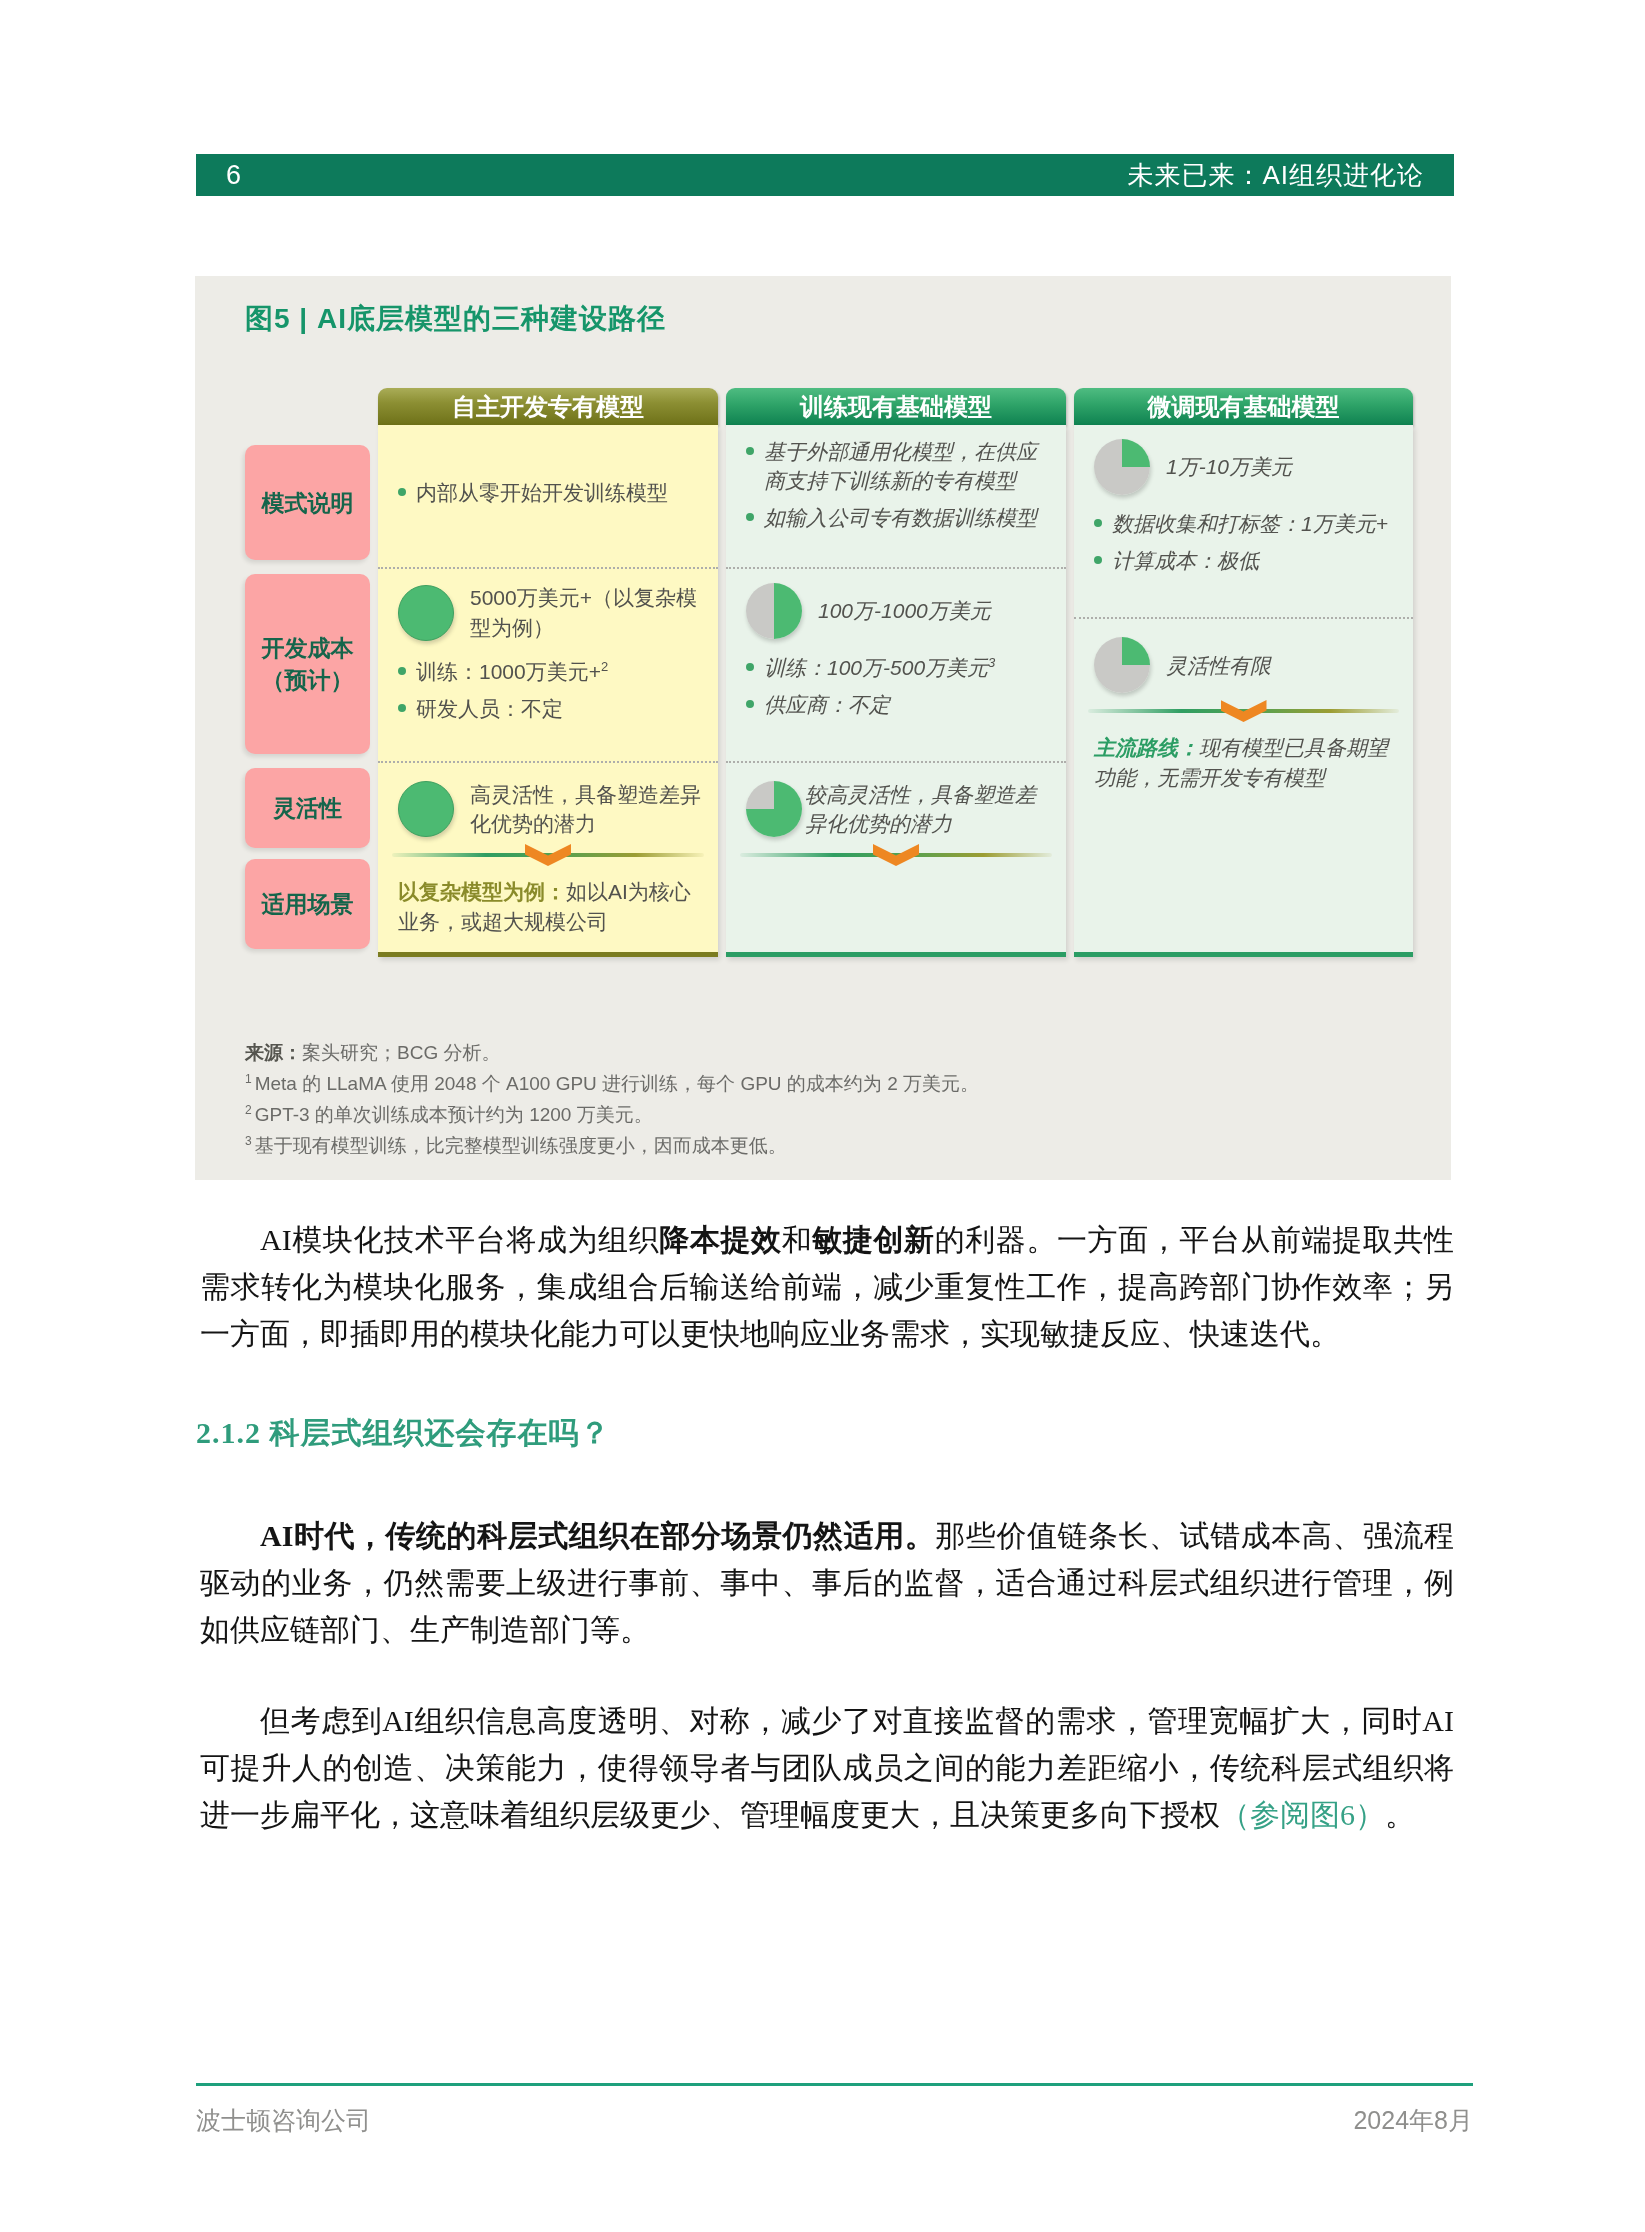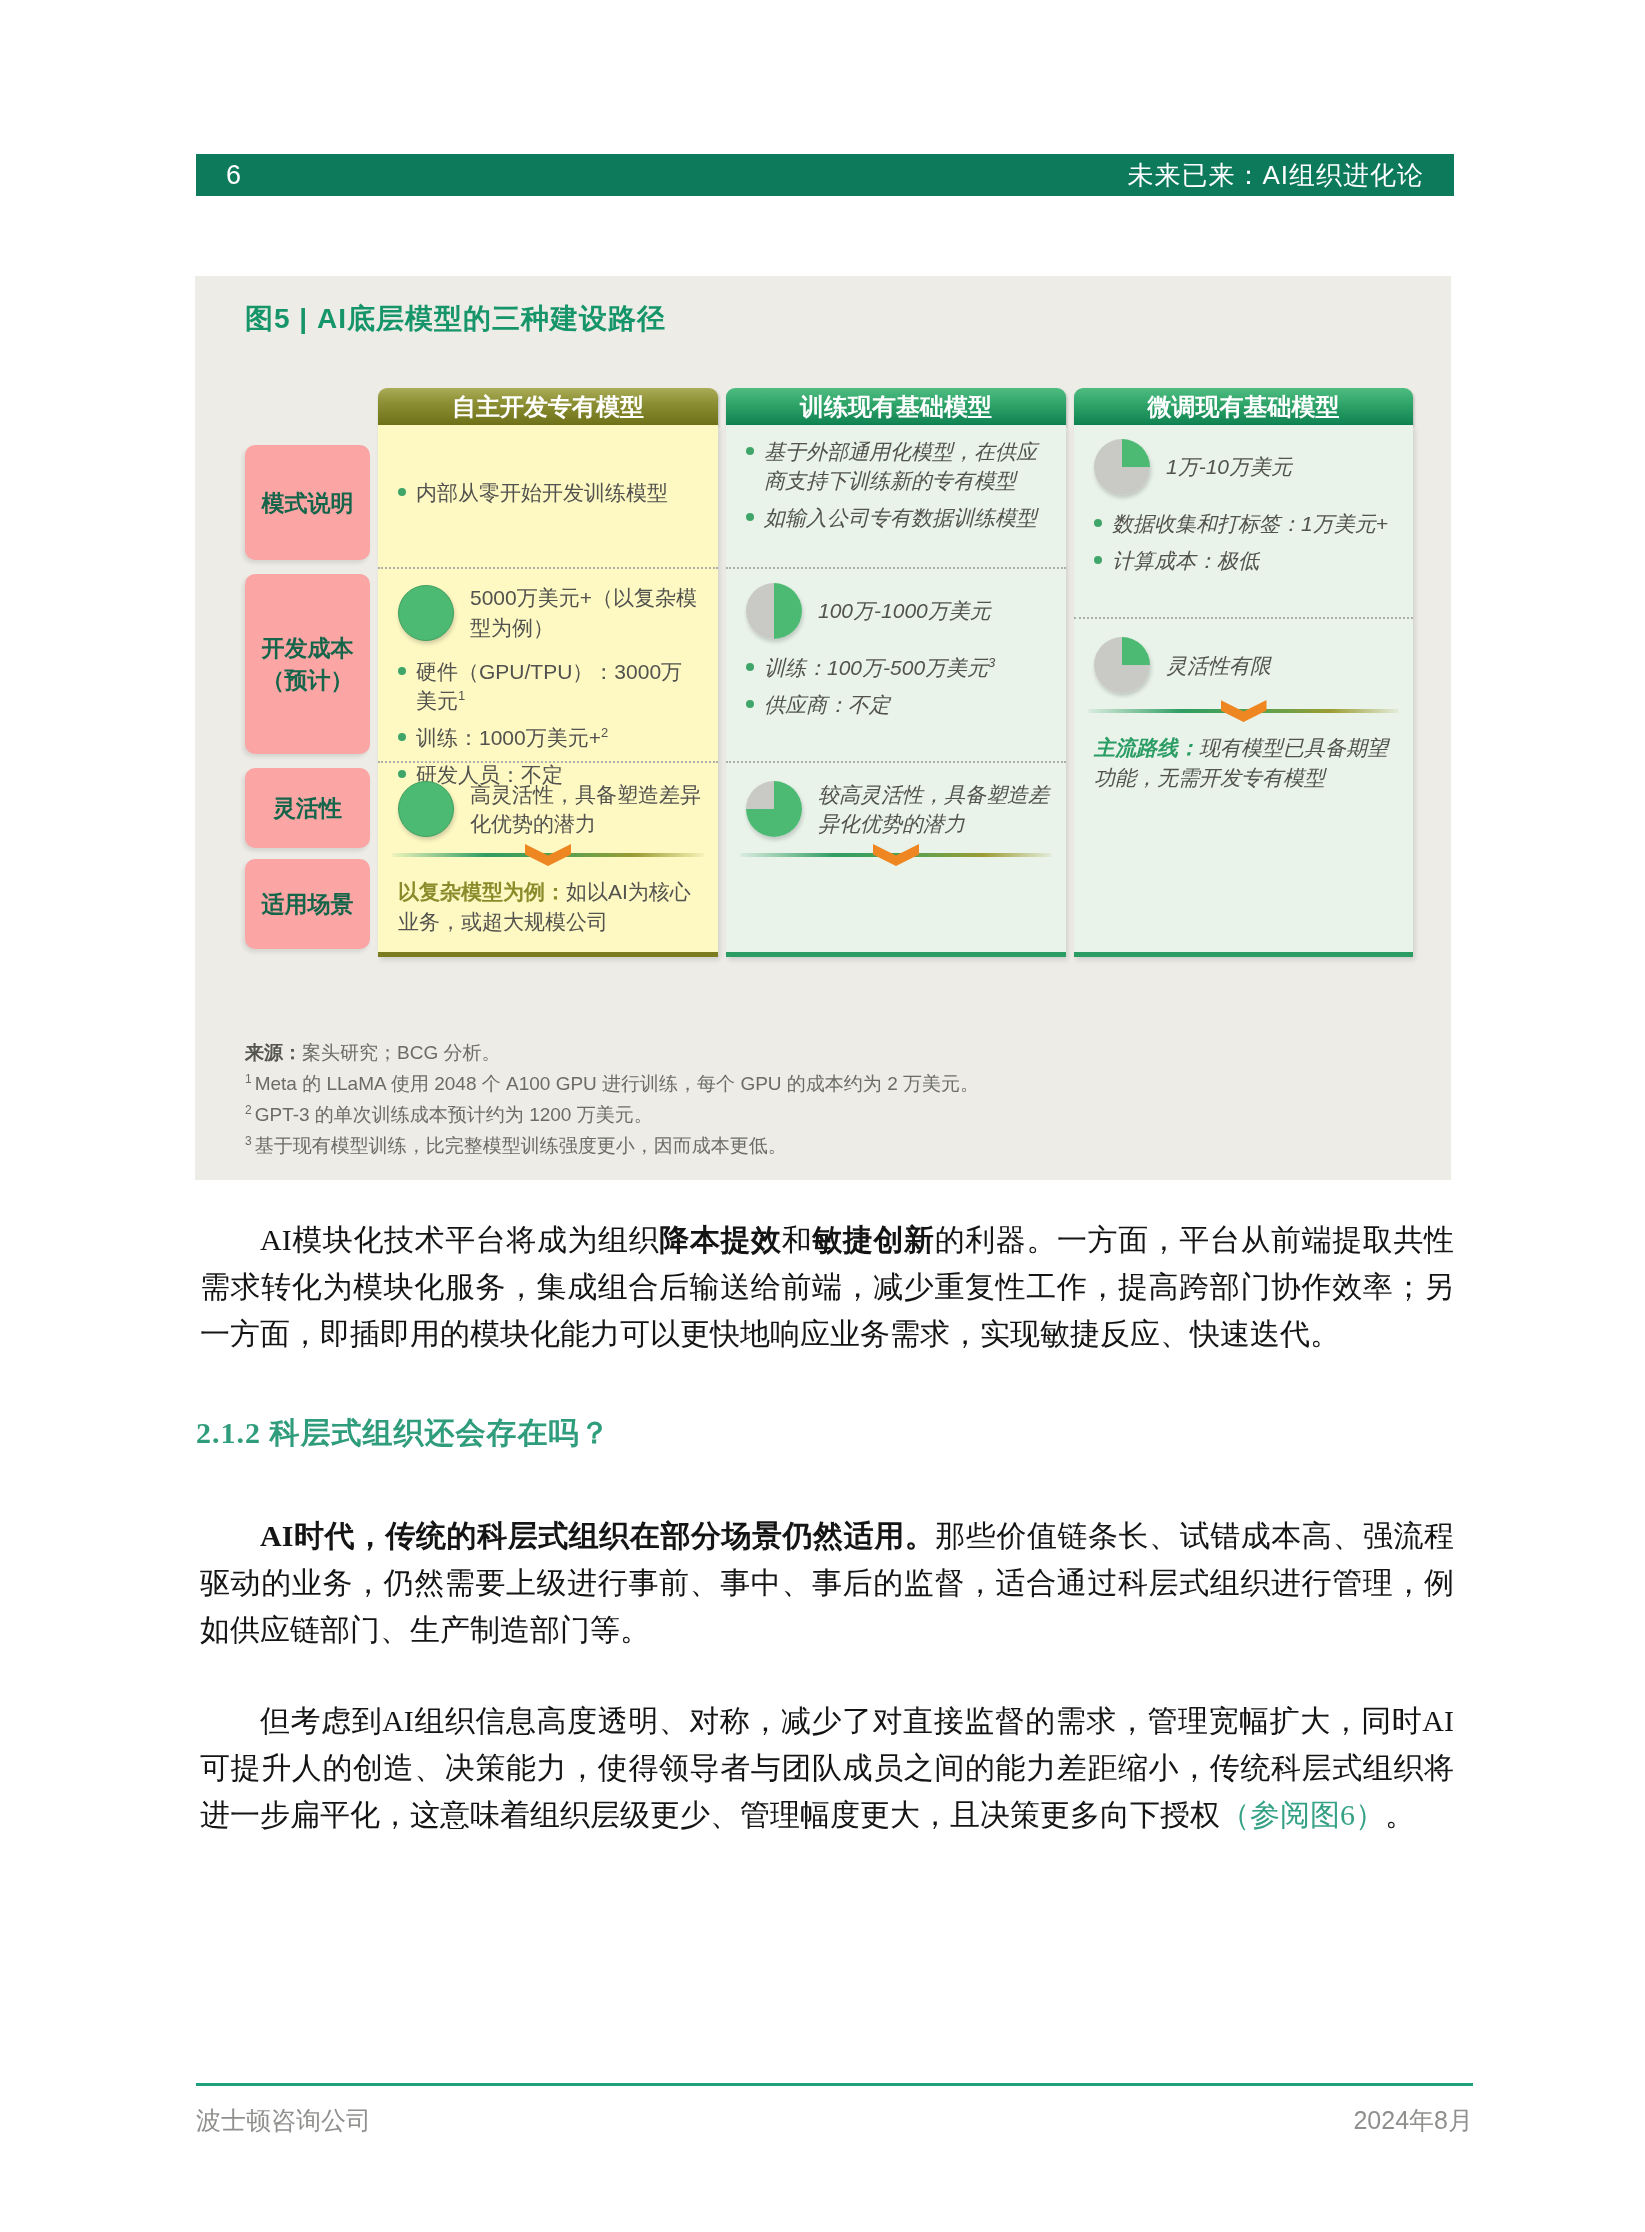"硬件（GPU/TPU）：3000万美元1" div.bullet { html: <div> <span></span> <span><span>硬件（GPU/TPU）：3000万美元</span><sup>1</sup></span> </div> -> none }
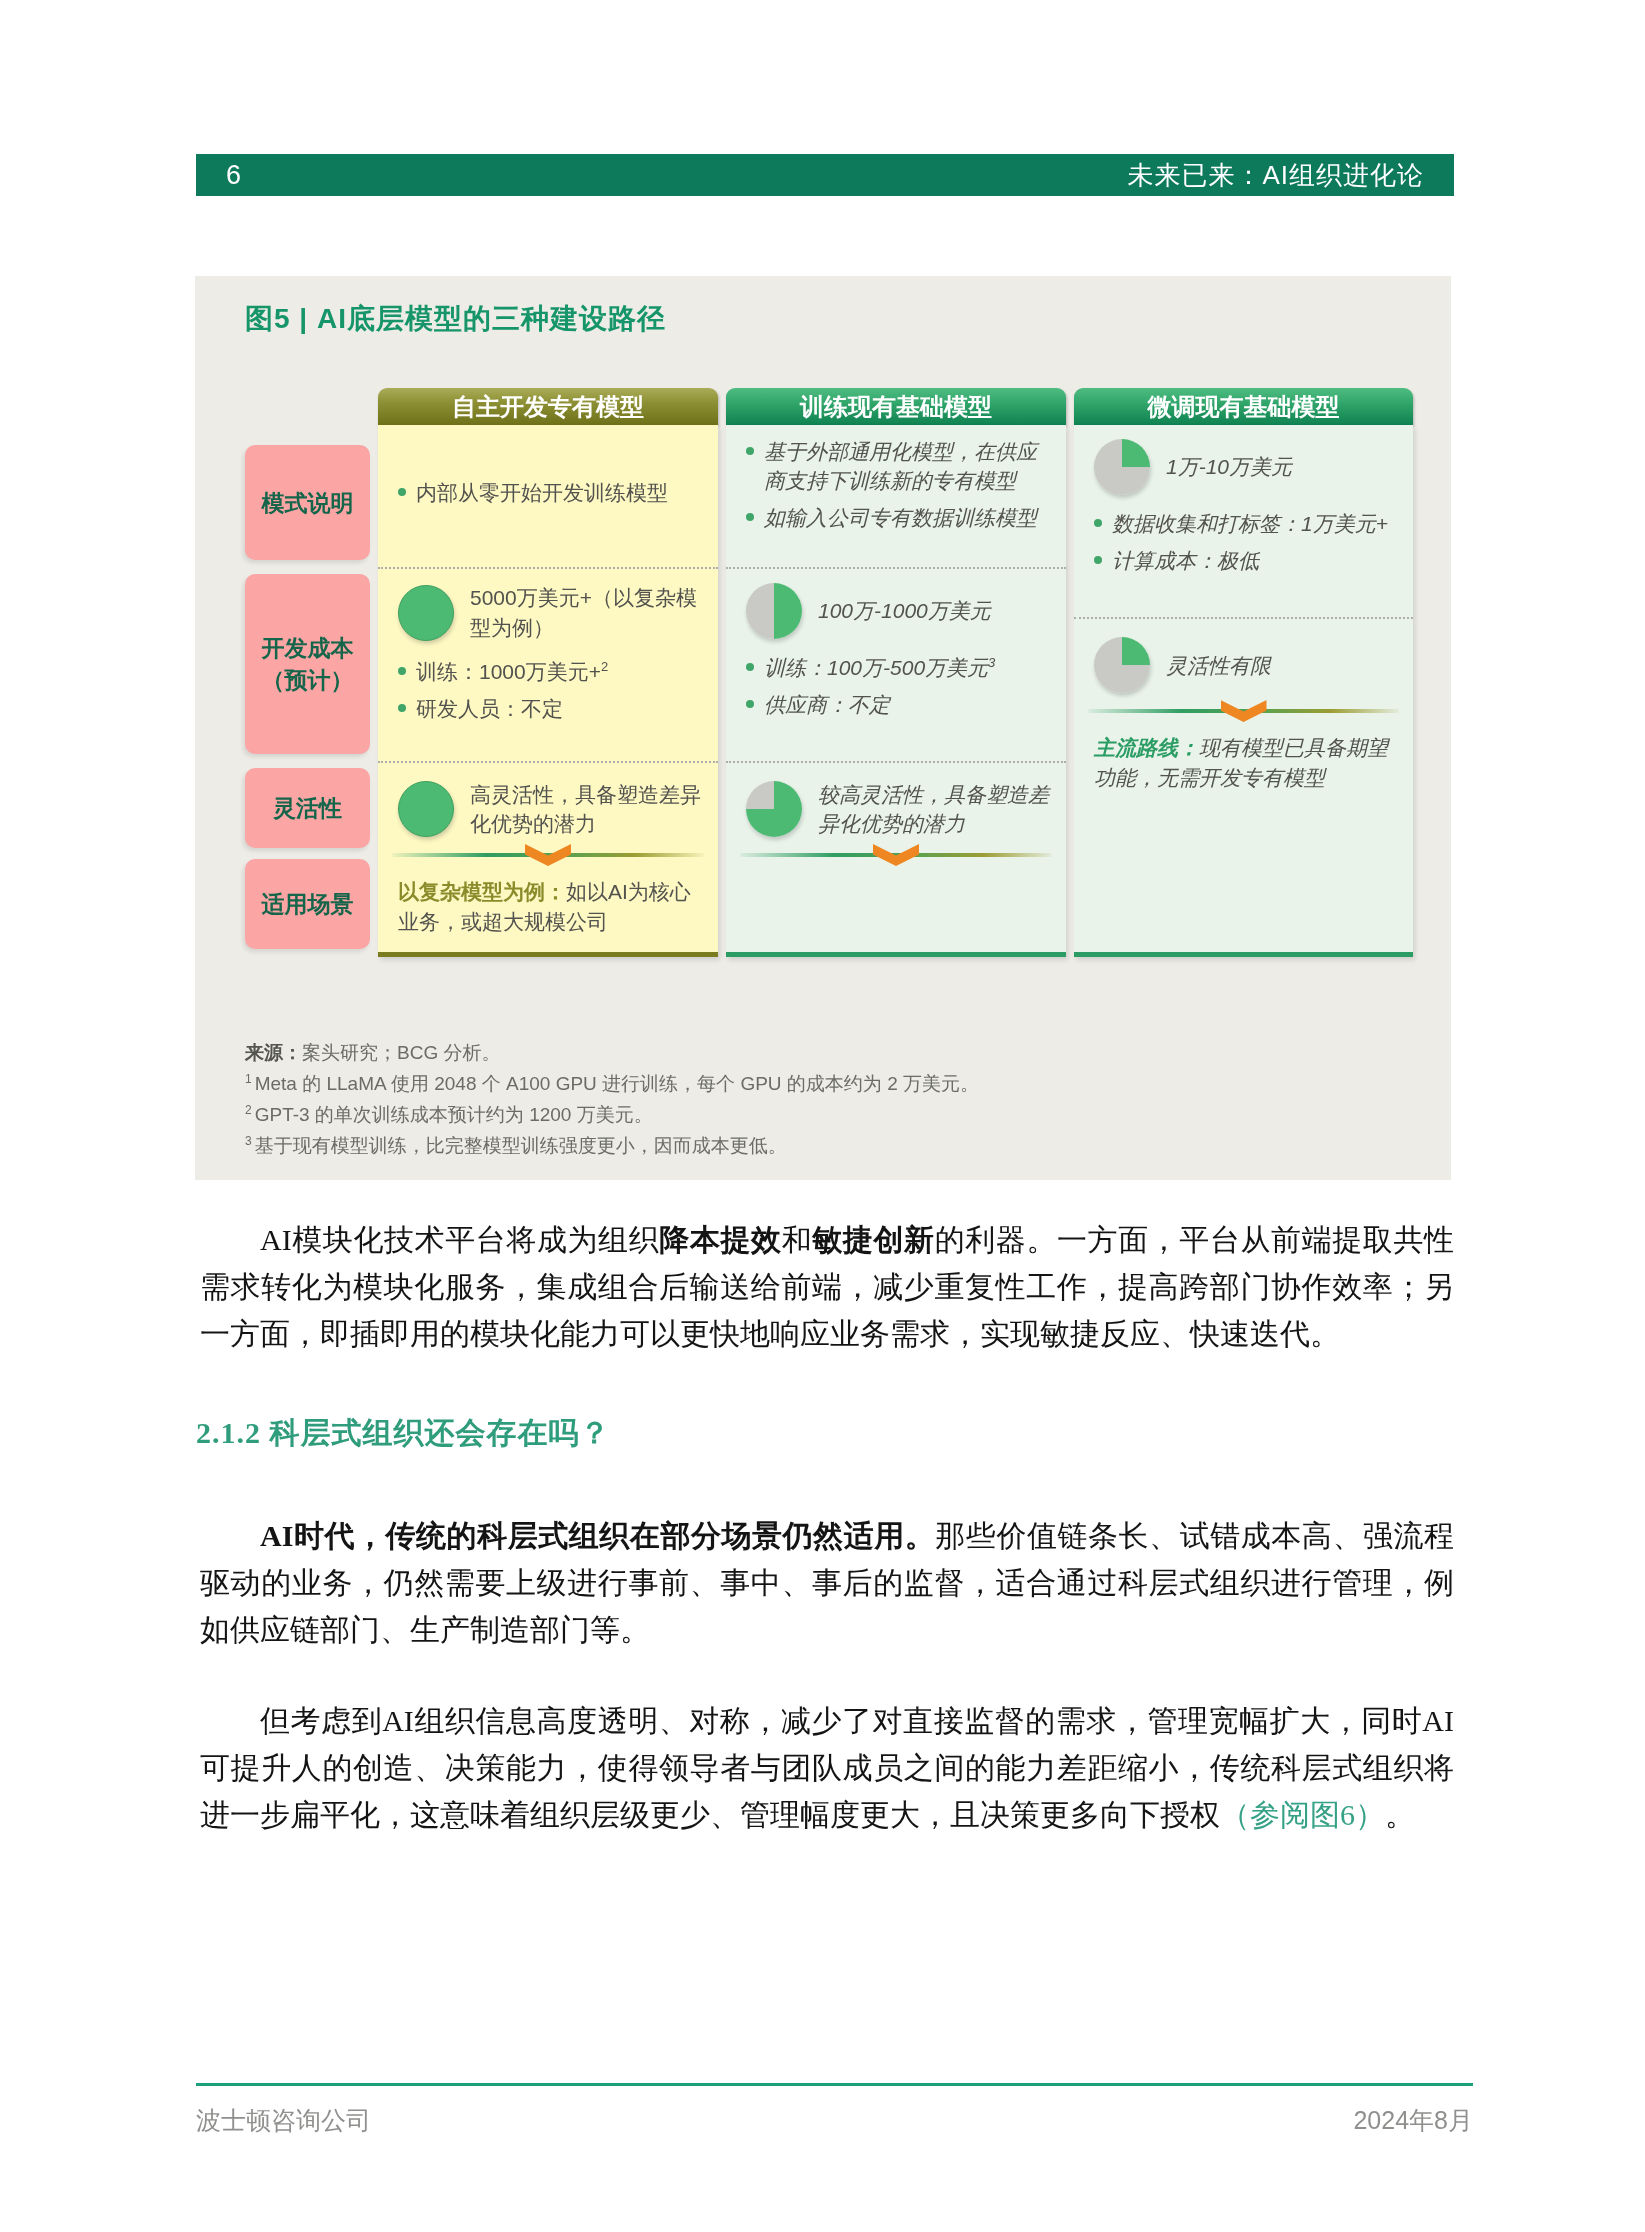"较高灵活性，具备塑造差异化优势的潜力" span.ptxt { margin-left: 16px -> 3px }
